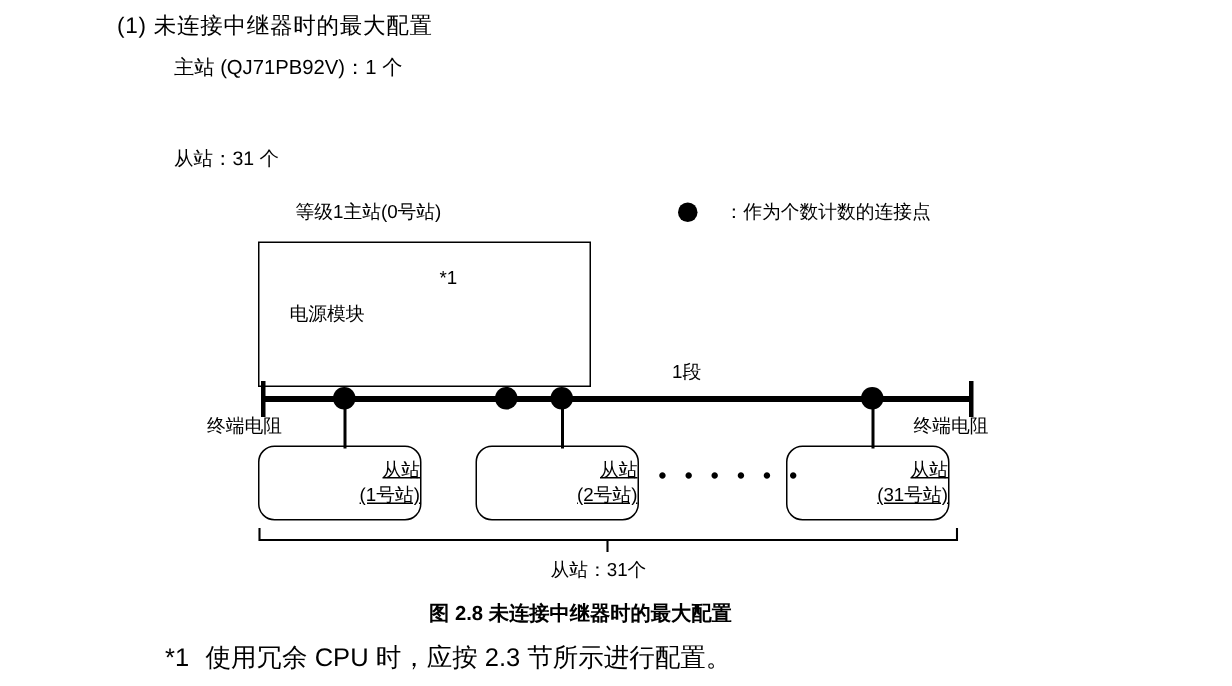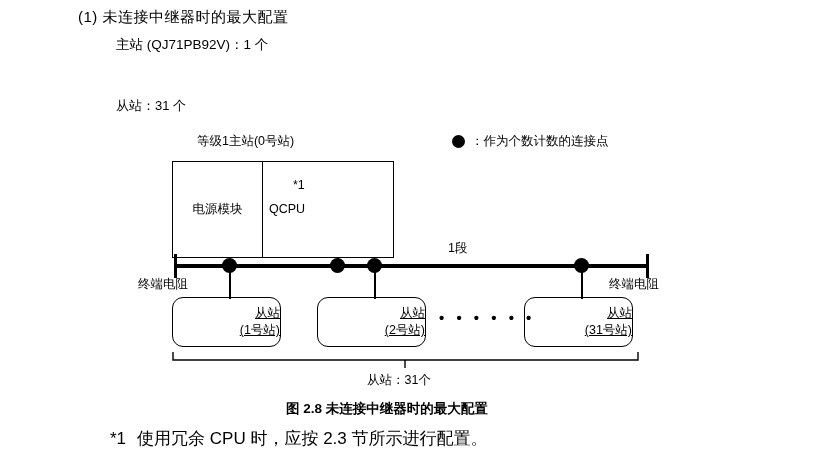"：作为个数计数的连接点" #legend { gap: 6px -> 18px }
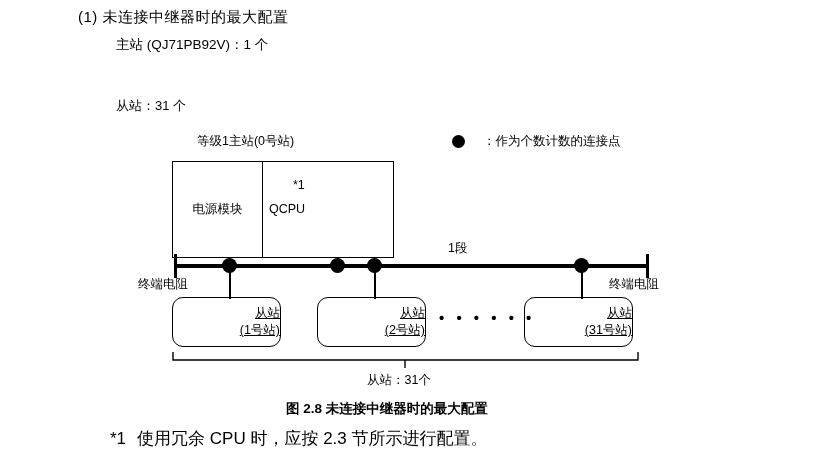"QCPU" div.cell { html: <div>QCPU</div> -> none }
